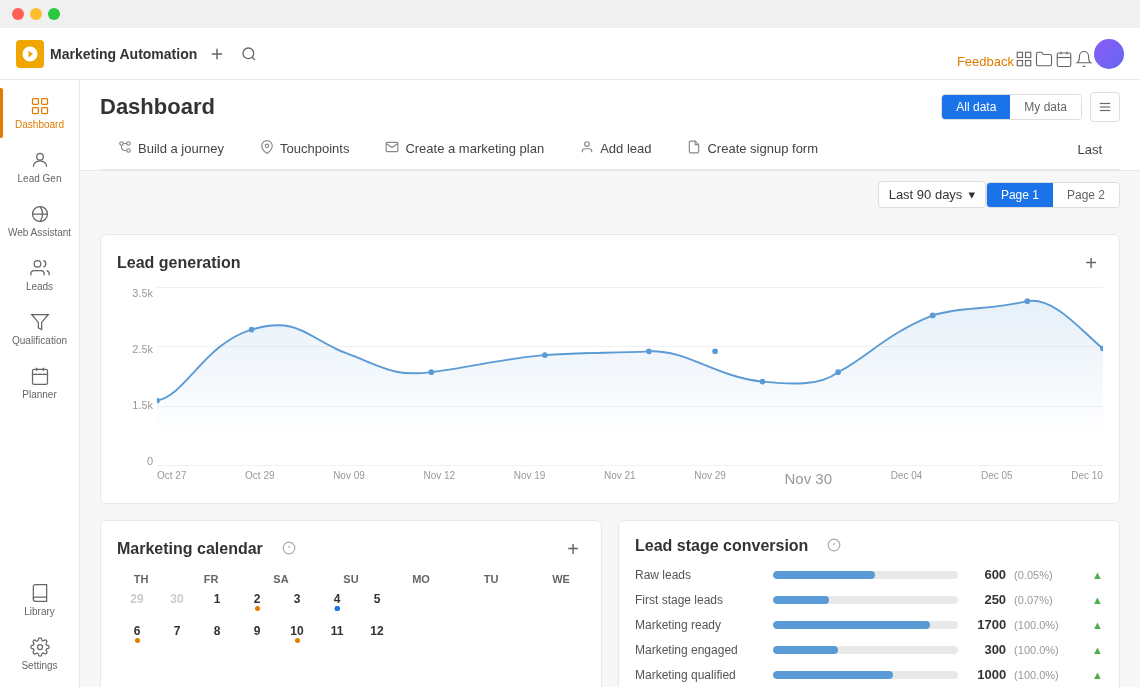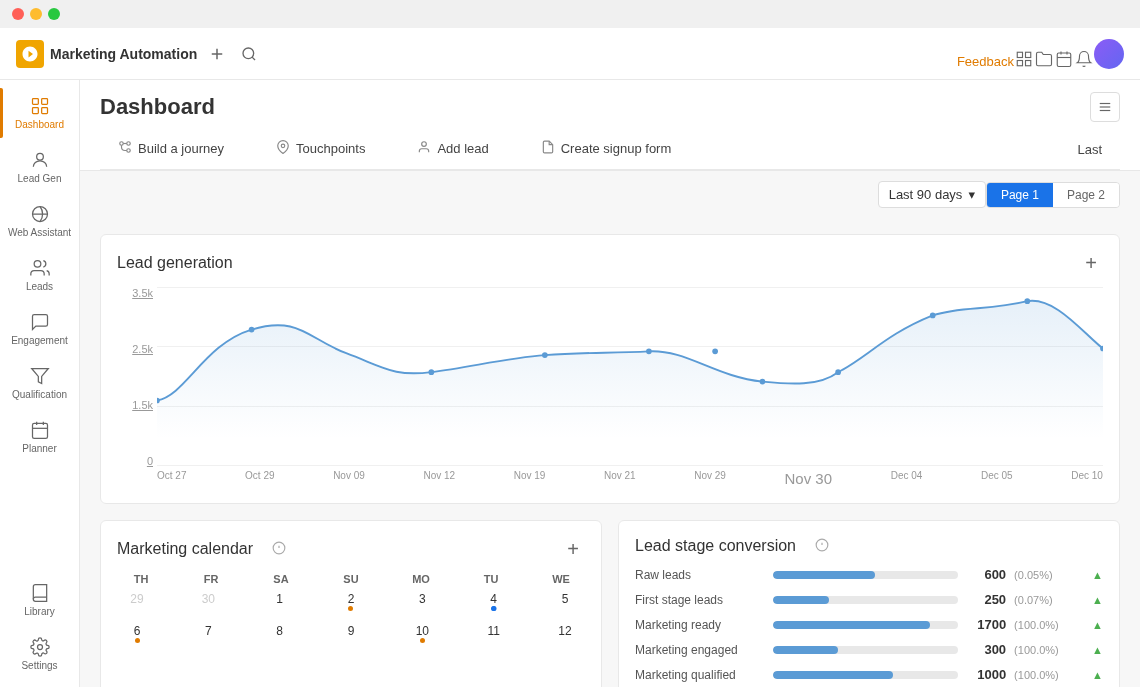"All data" div.data-toggle { html: none -> <div> <button>All data</button> <button>My data</button> </div> }
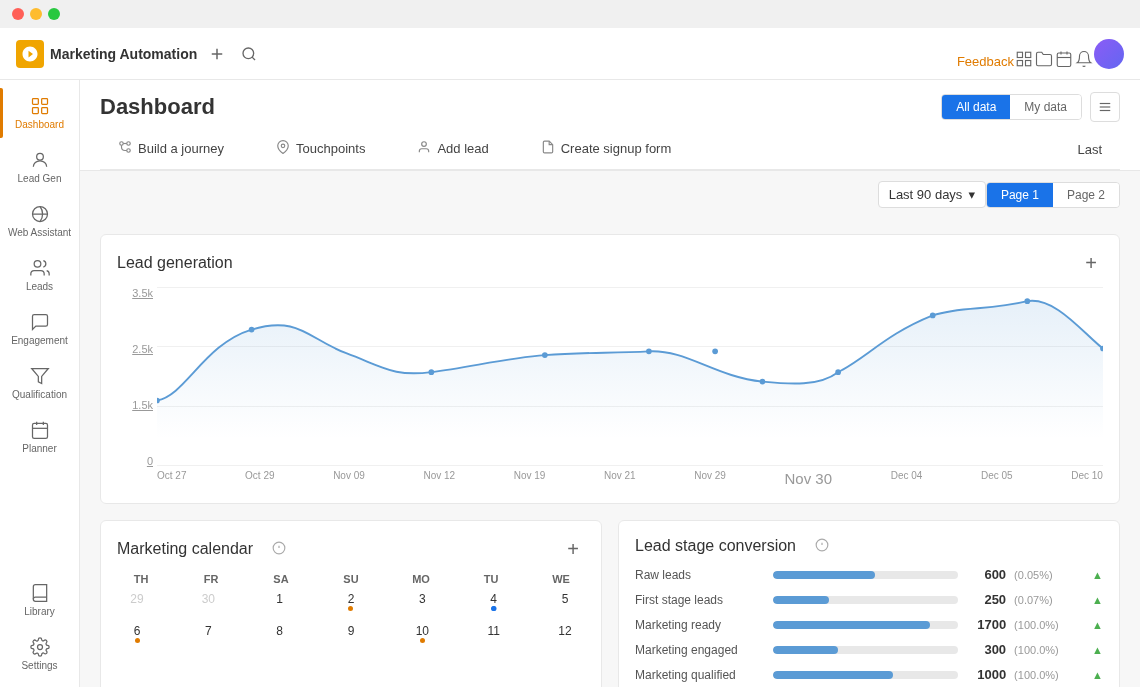"Build a journey" .action-bar { gap: 16px -> 0 }
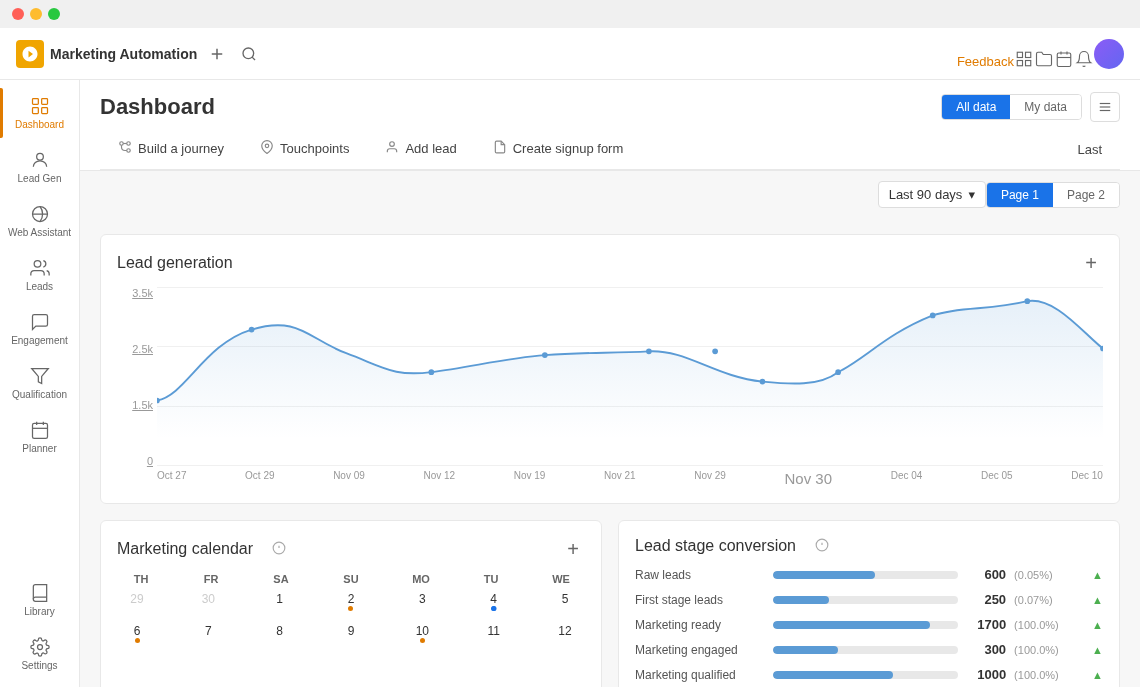"Create a marketing plan" div.action-item { html: none -> <div> <span> <svg> <path></path> <polyline></polyline> </svg> </span> <span>Create a marketing plan</span> </div> }
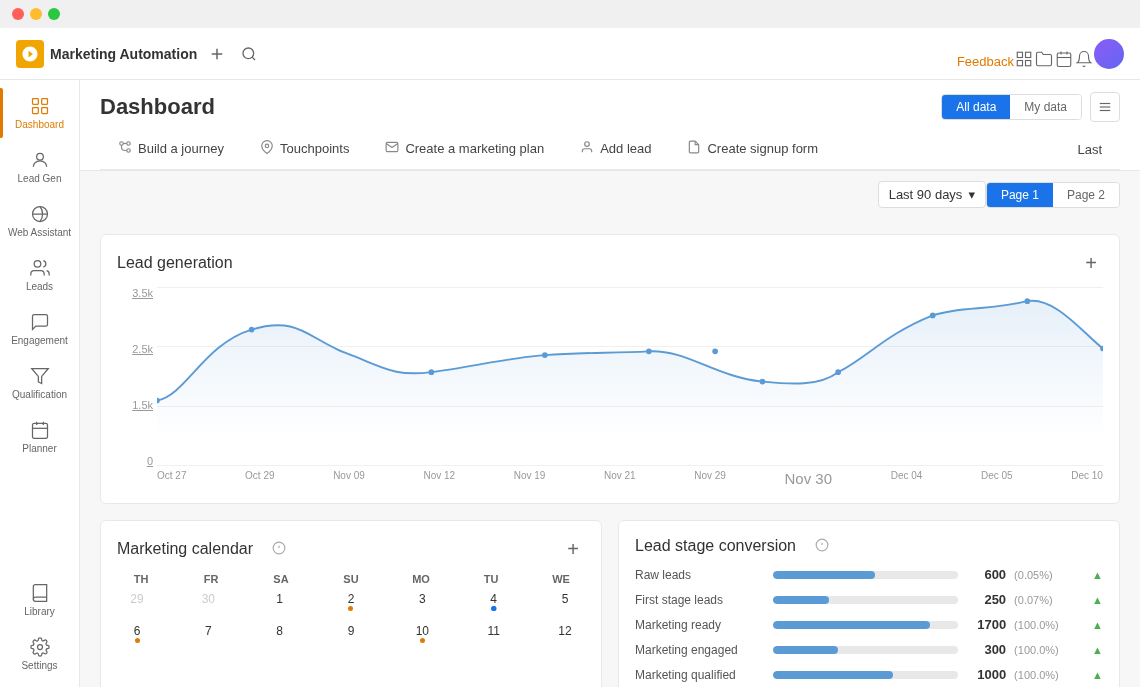"Lead generation" .card-title { font-weight: 400 -> 700 }
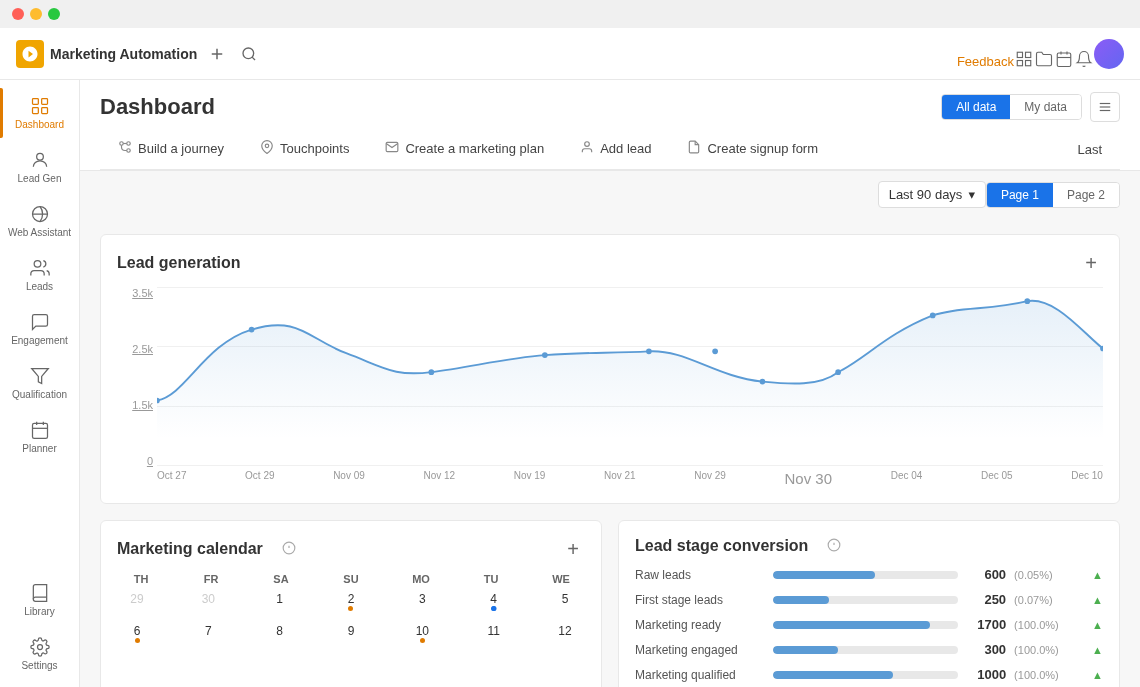"3.5k" .y-axis-labels { text-decoration: underline -> none }
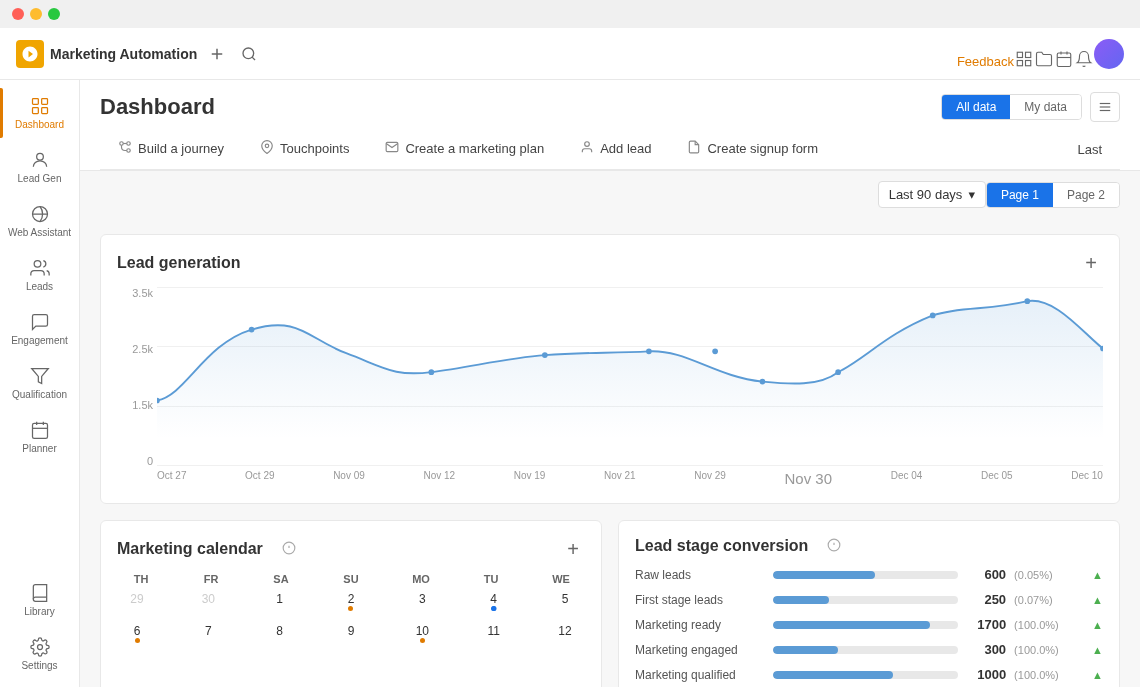"Engagement" div.sidebar-item-wrapper { html: <div> <div> <div> <svg> <path></path> </svg> </div> <span>Engagement</span> </div> </div> -> none }
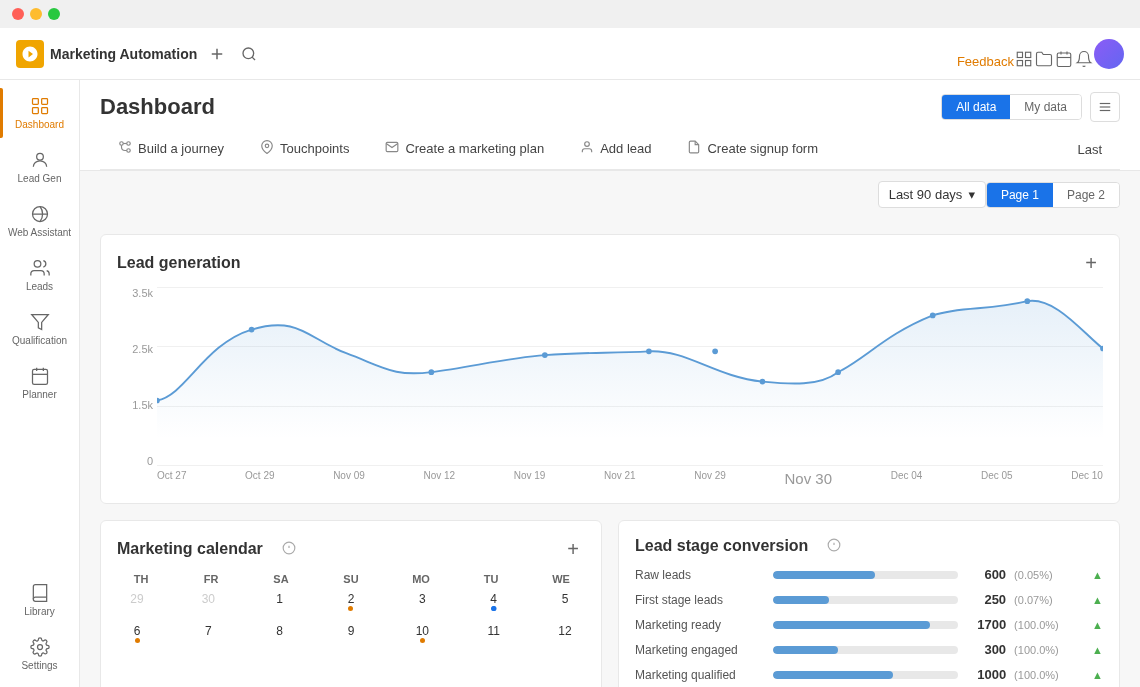"29" .cal-row { font-weight: none -> bold; justify-content: space-between -> none }
